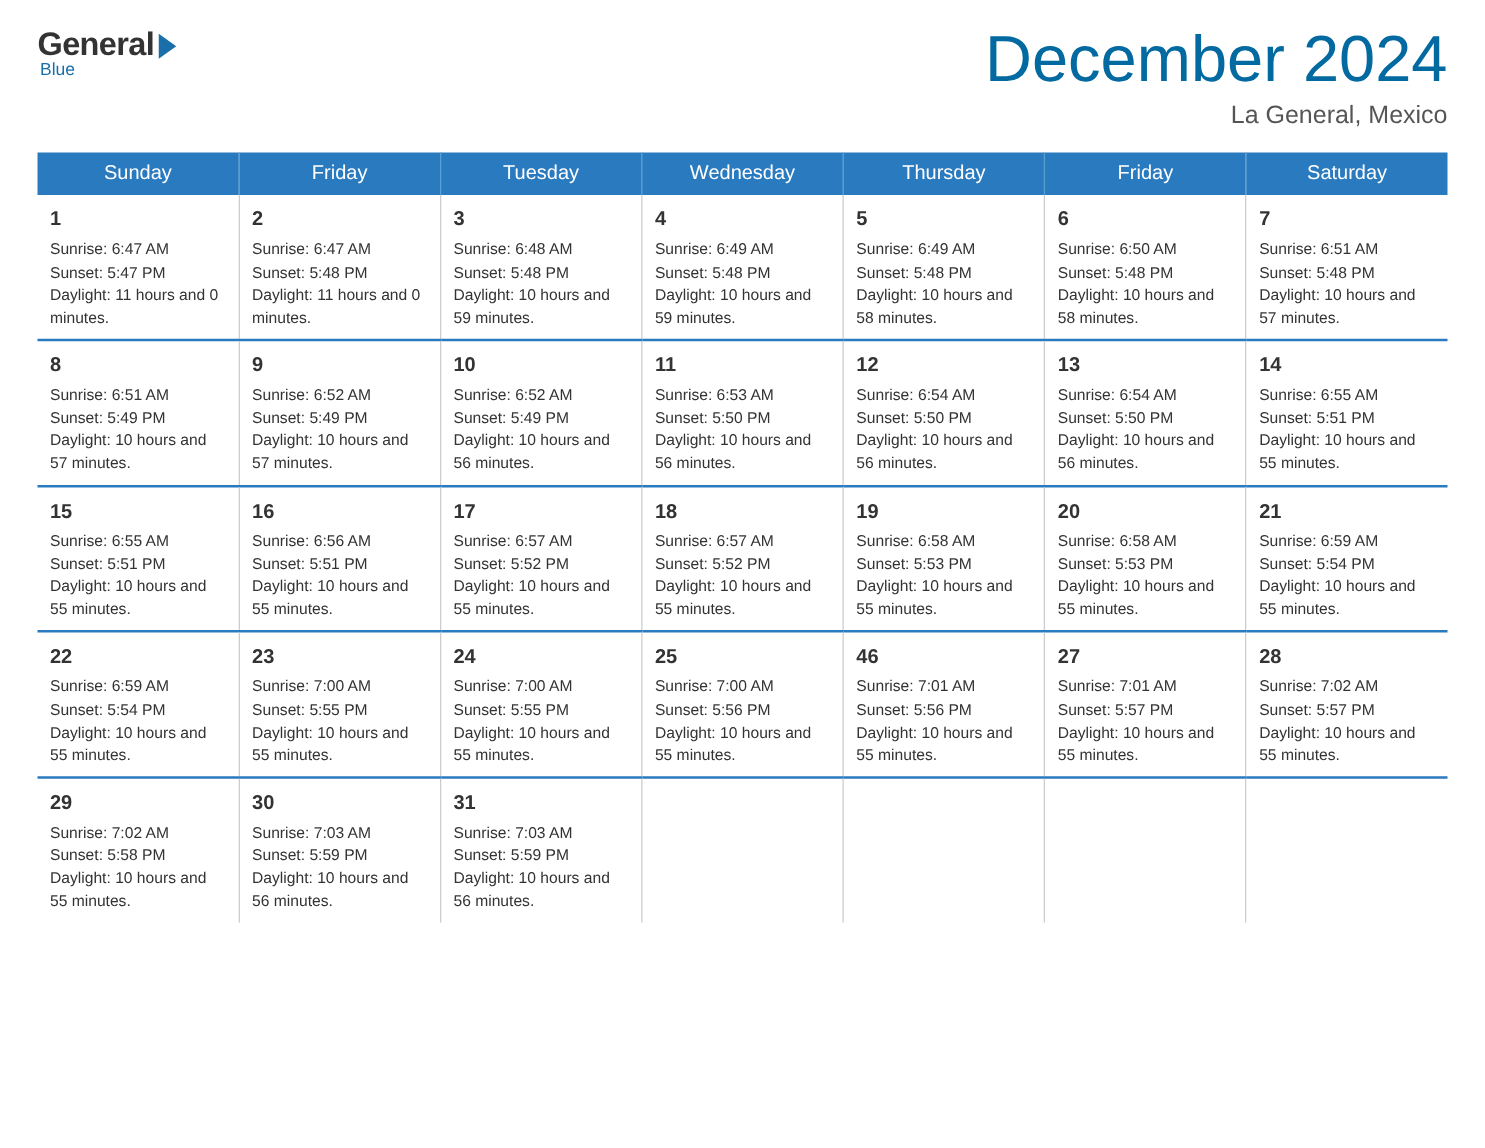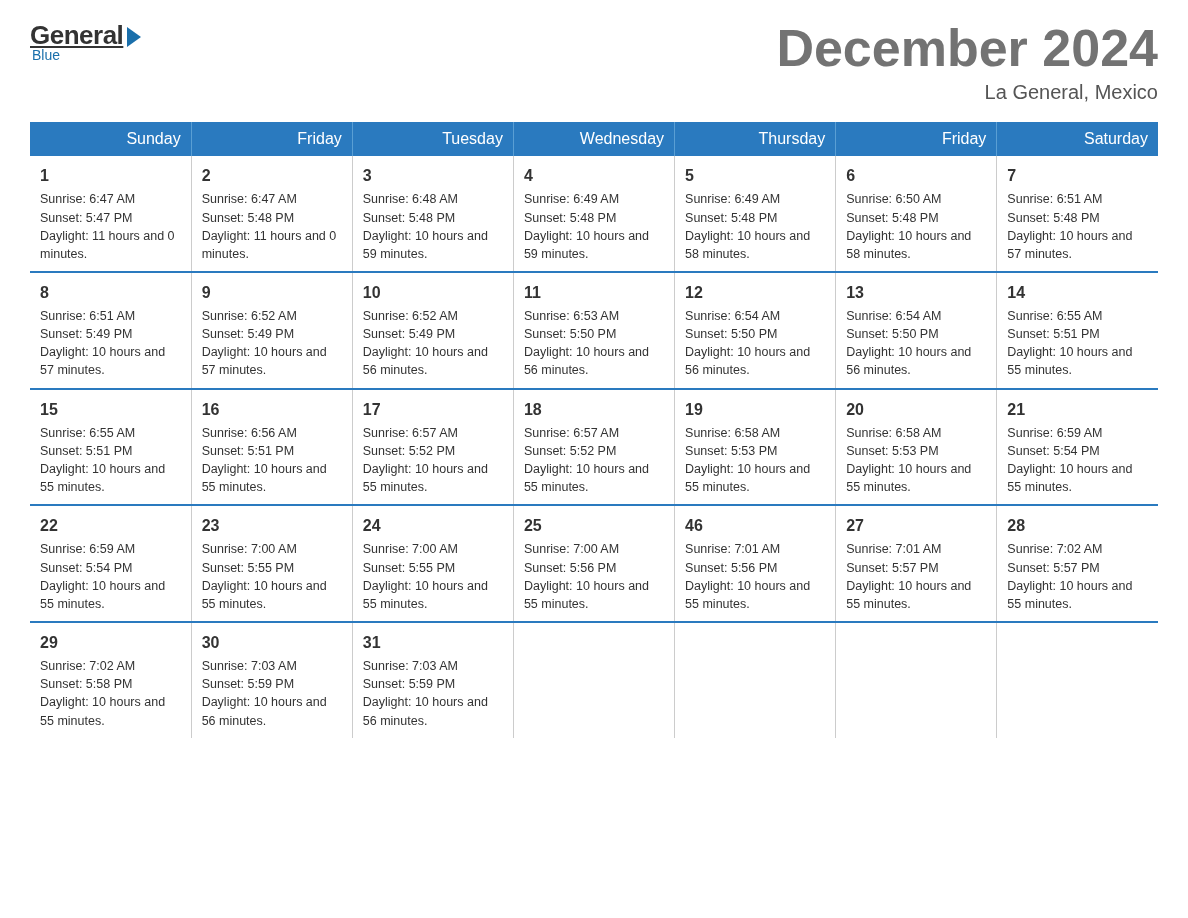"General" .logo-general { text-decoration: underline -> none }
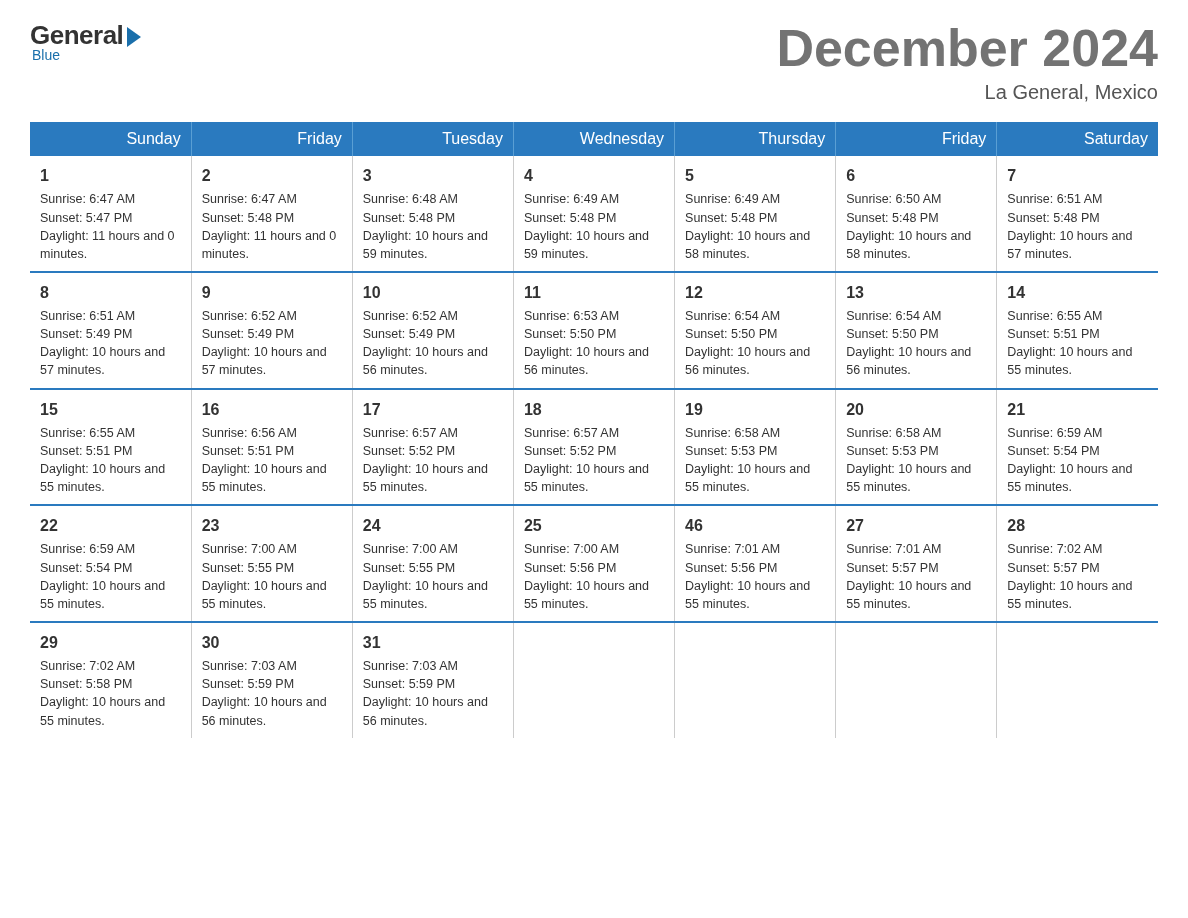"December 2024" .month-title { color: #737373 -> #0369a1; font-weight: bold -> normal }
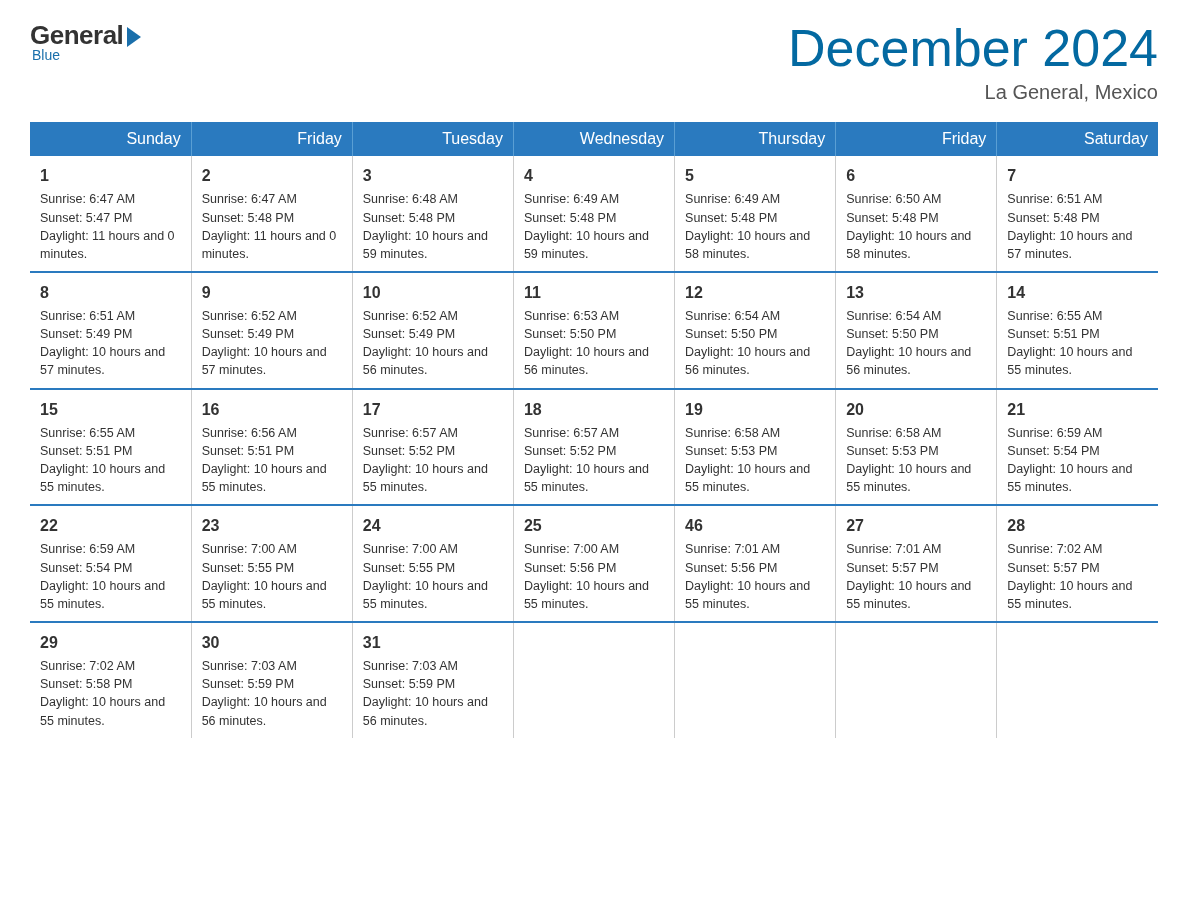"Sunday" thead tr th { text-align: right -> center }
